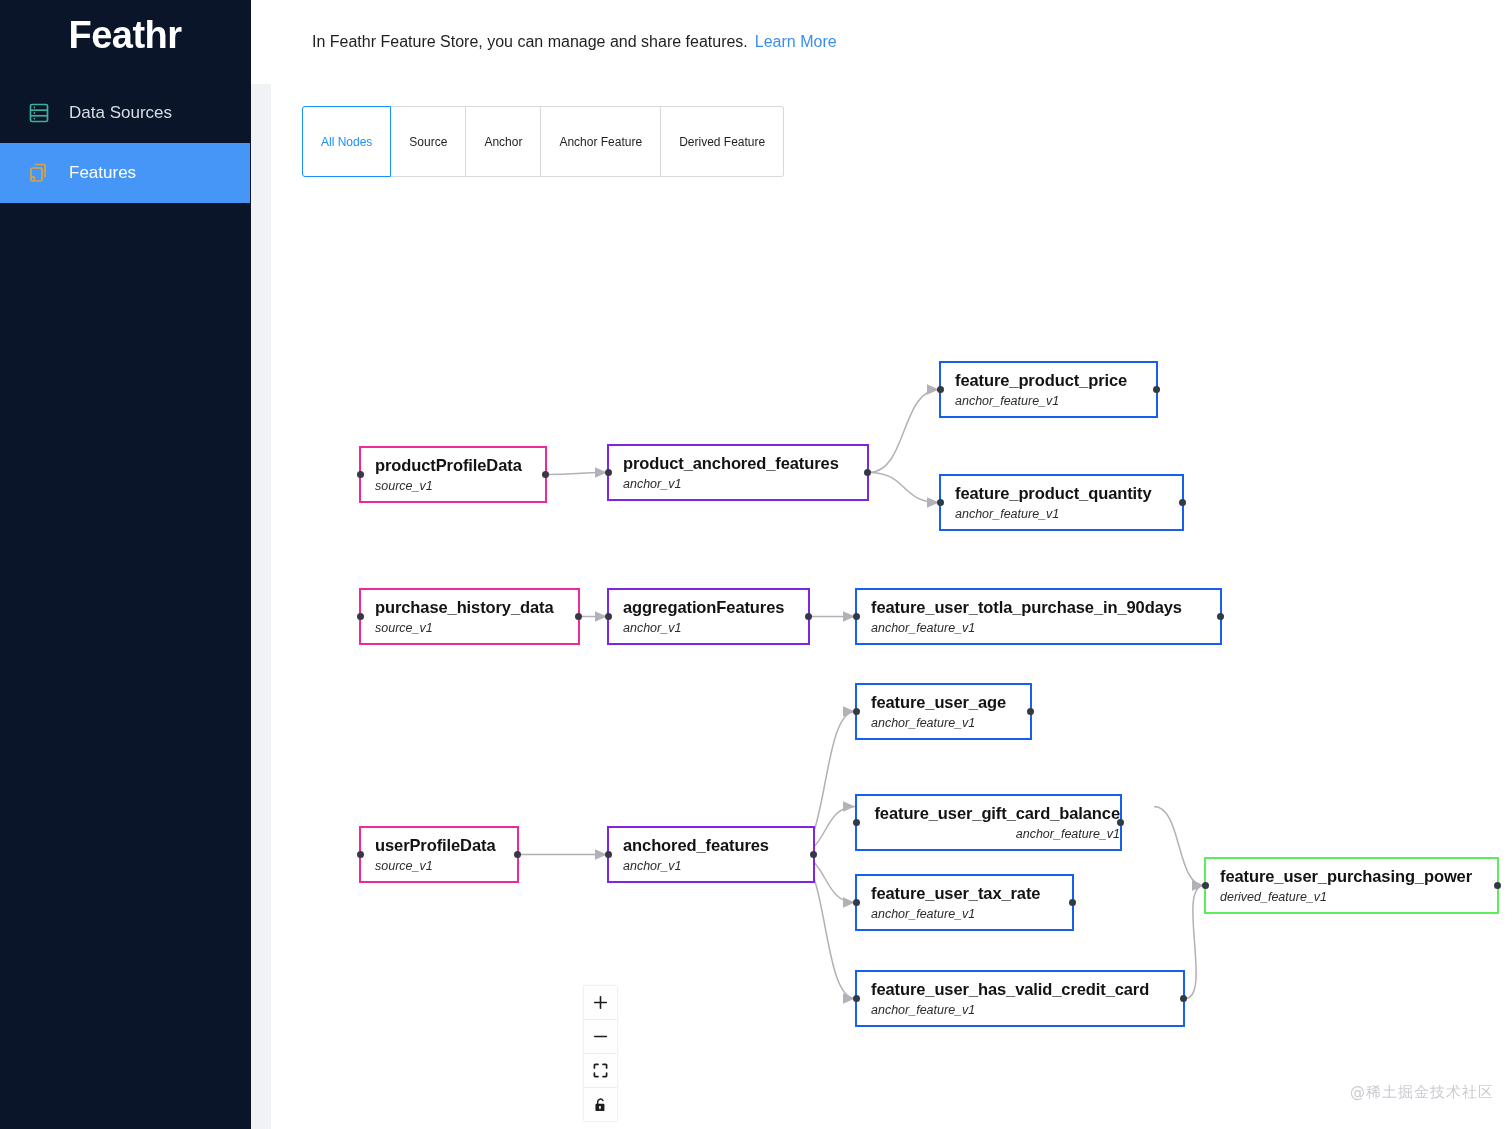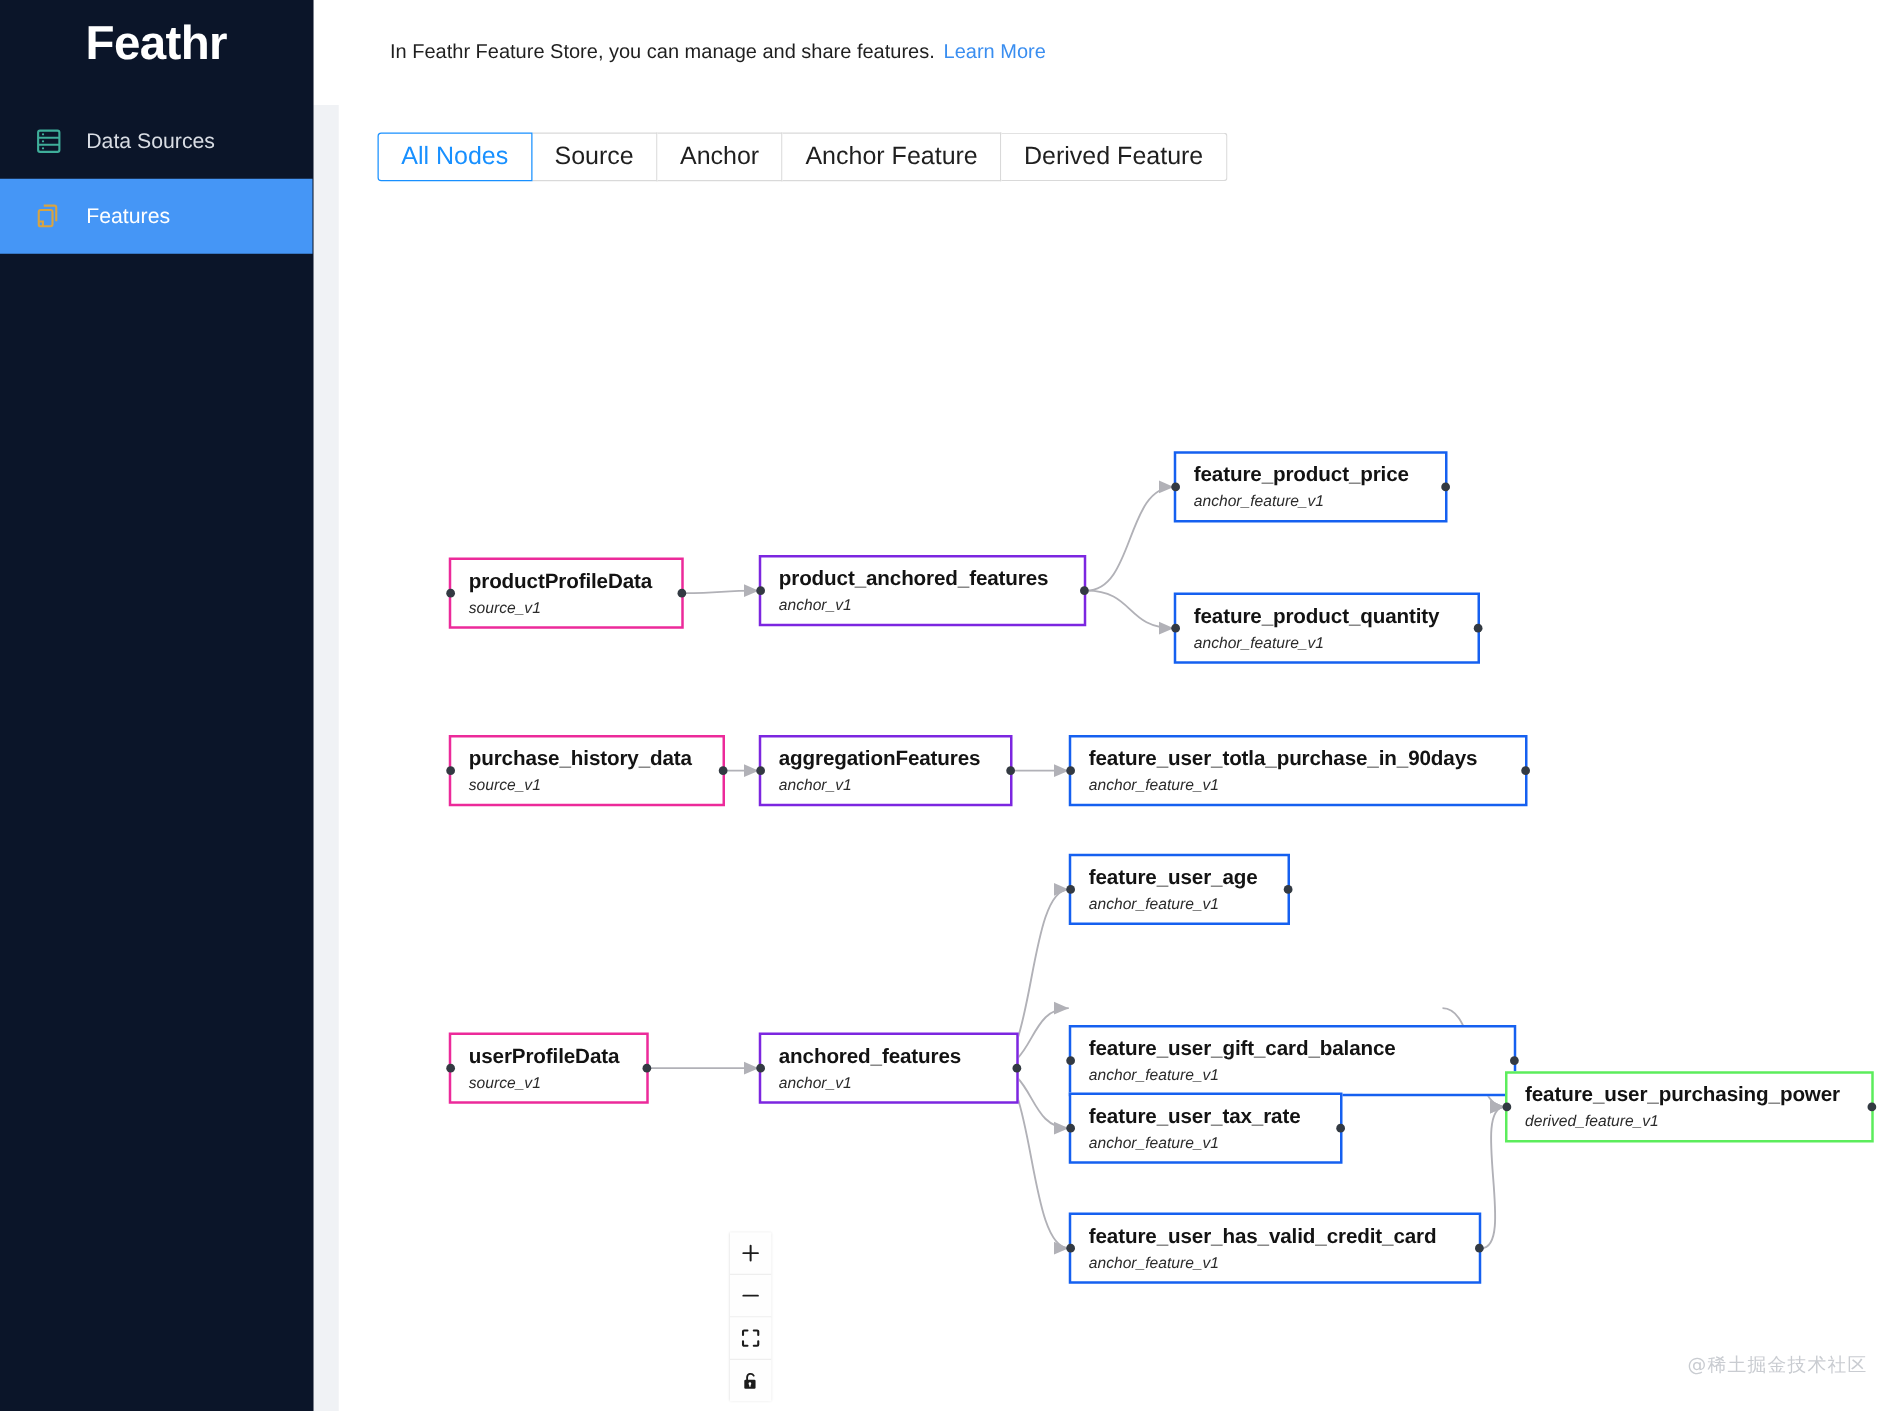"All Nodes" .tab { font-size: 20px -> 12px; padding: 0 18px -> 16px 18px }
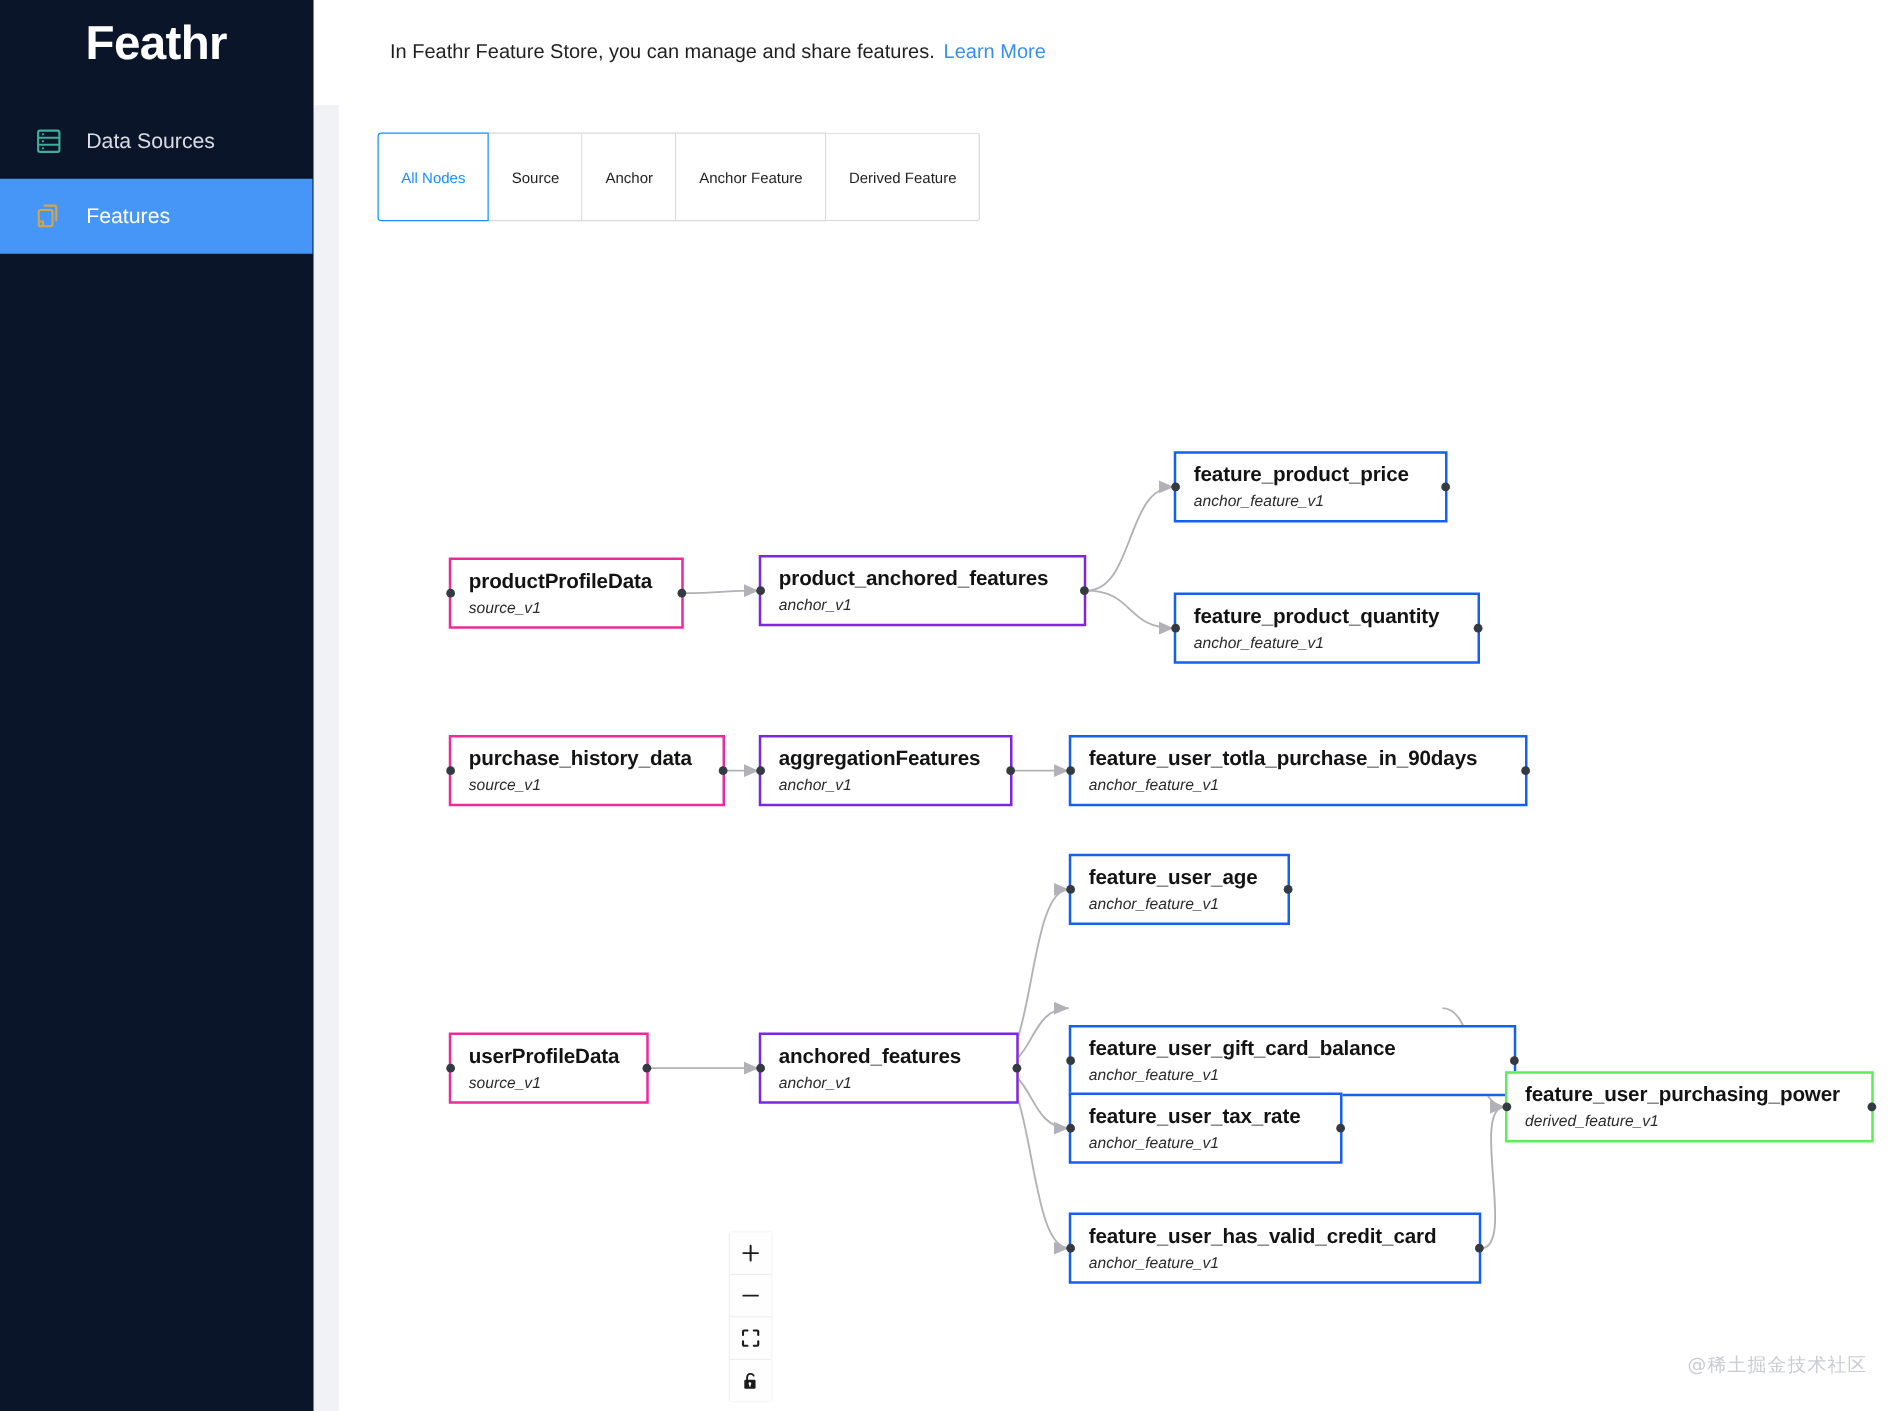"feature_user_gift_card_balance" div.node { align-items: none -> flex-end; top: 736px -> 710px; width: 358px -> 267px }
